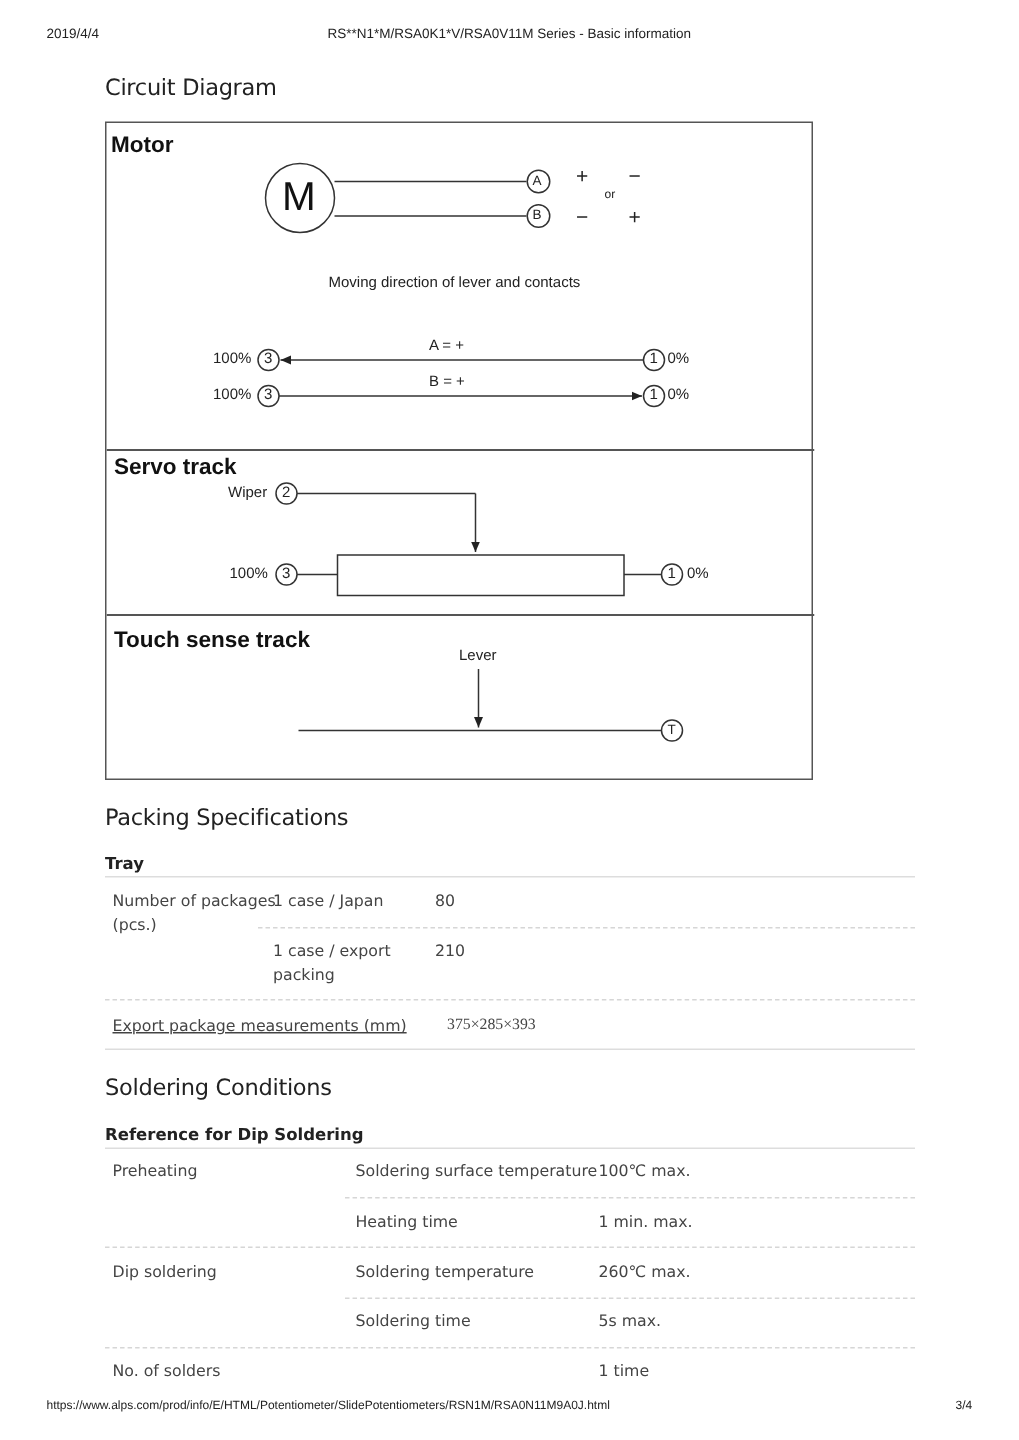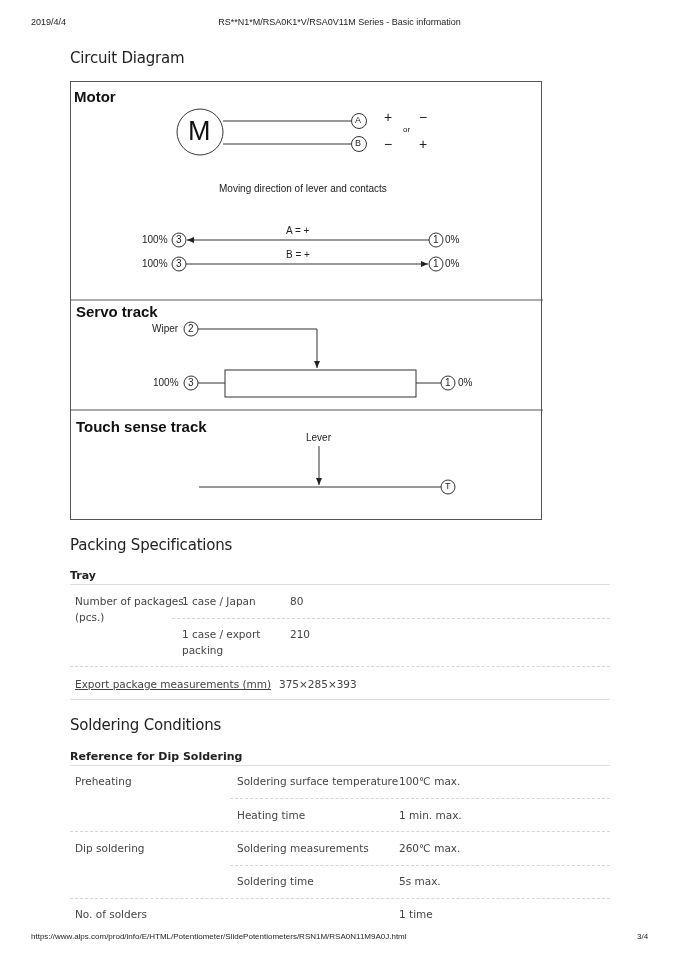"375×285×393" div.cell { font-family: none -> Liberation Serif, serif; left: 279px -> 298px }
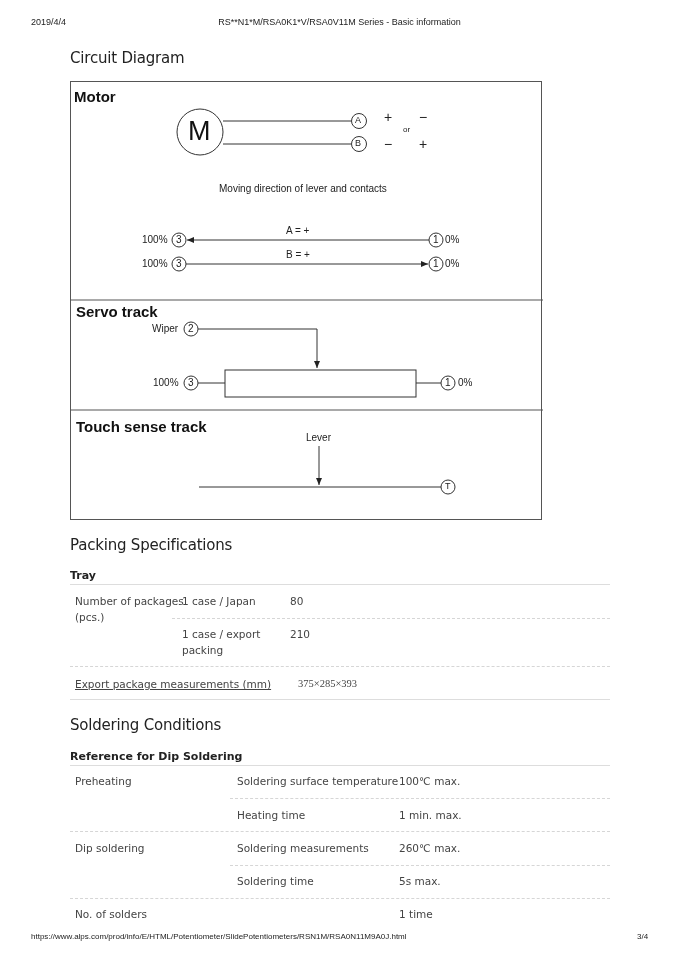"Soldering measurements" div.cell { text: measurements -> temperature }
